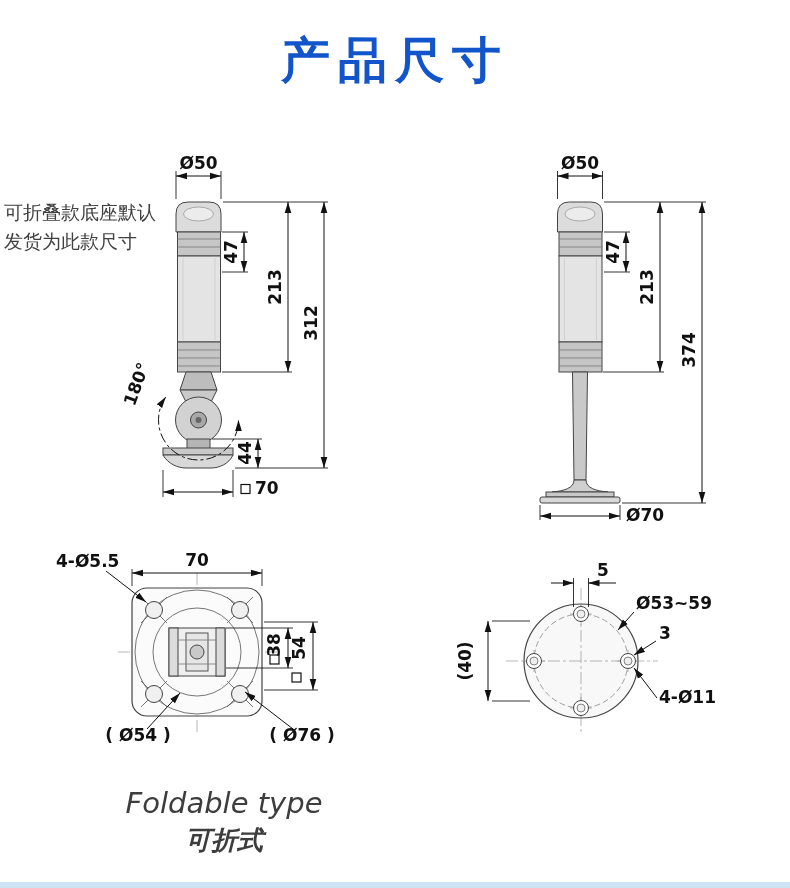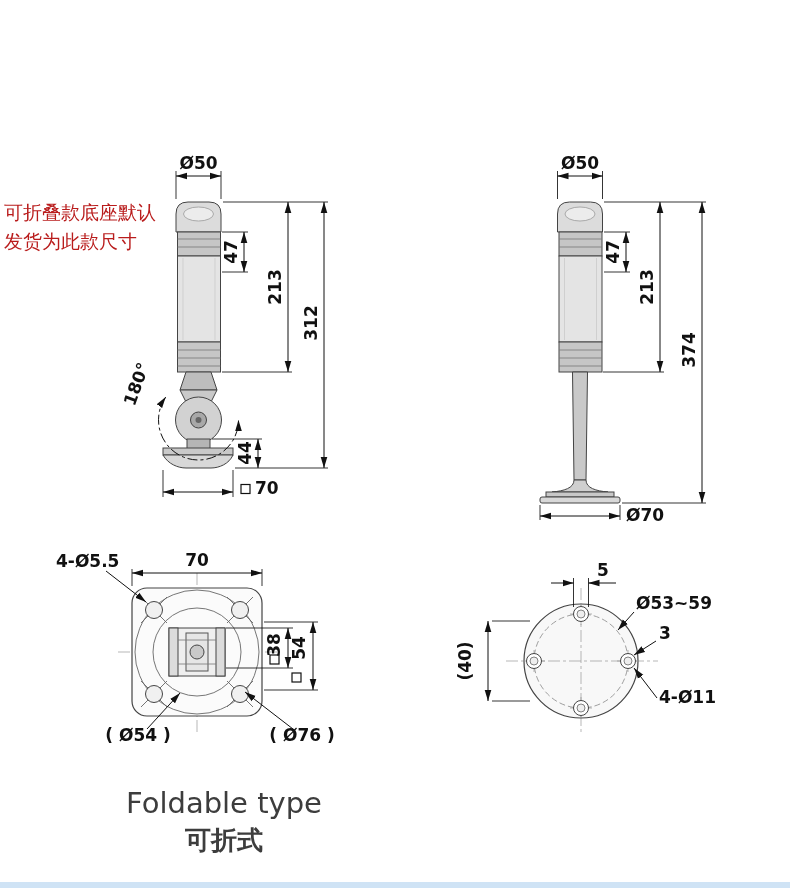"产品尺寸" div { html: none -> <div>产品尺寸</div> }
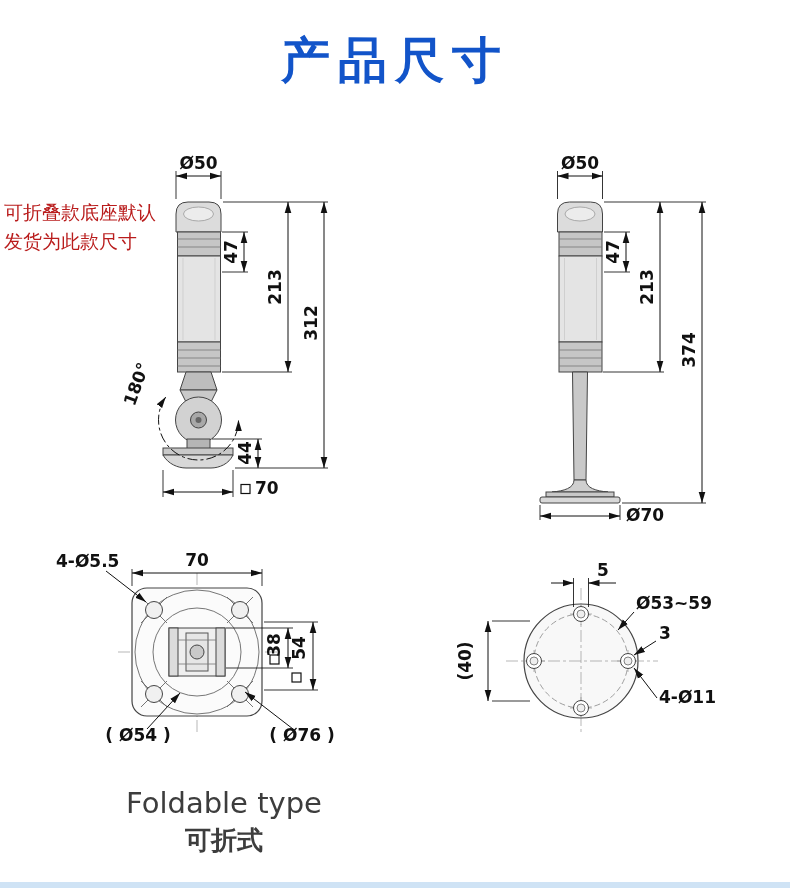"可折叠款底座默认" #note { color: #b91c1c -> #404040 }
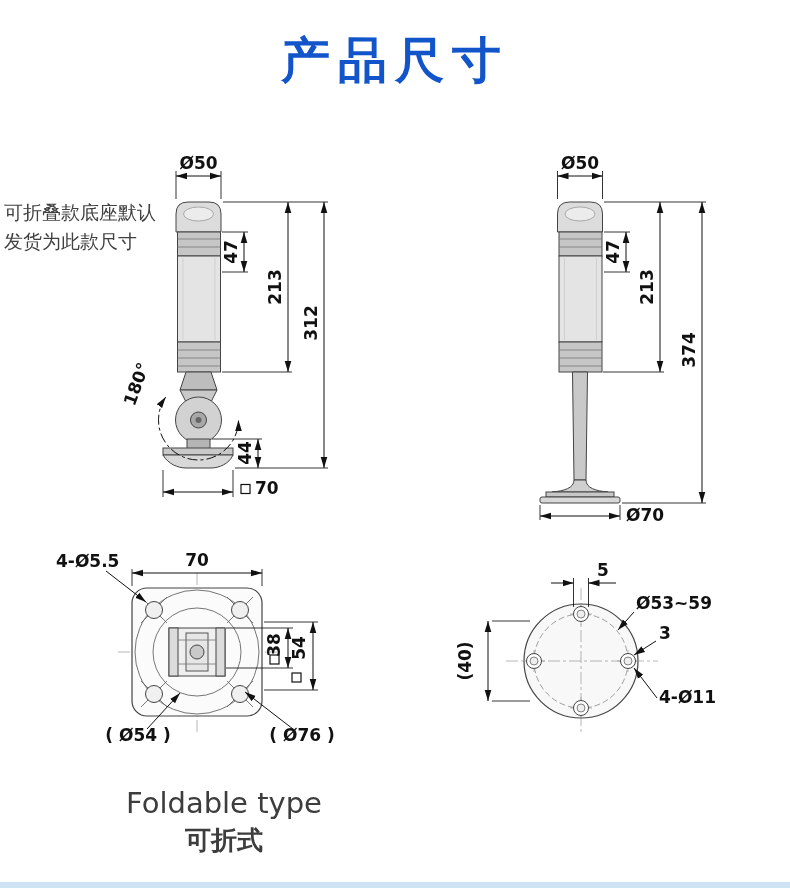"Foldable type" .caption { font-style: none -> italic }
